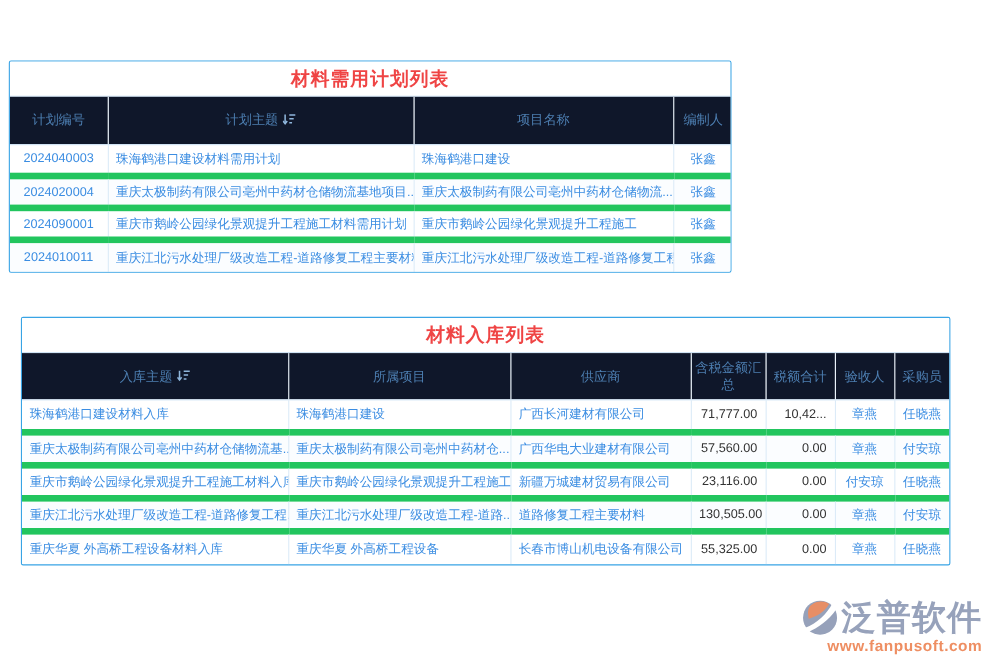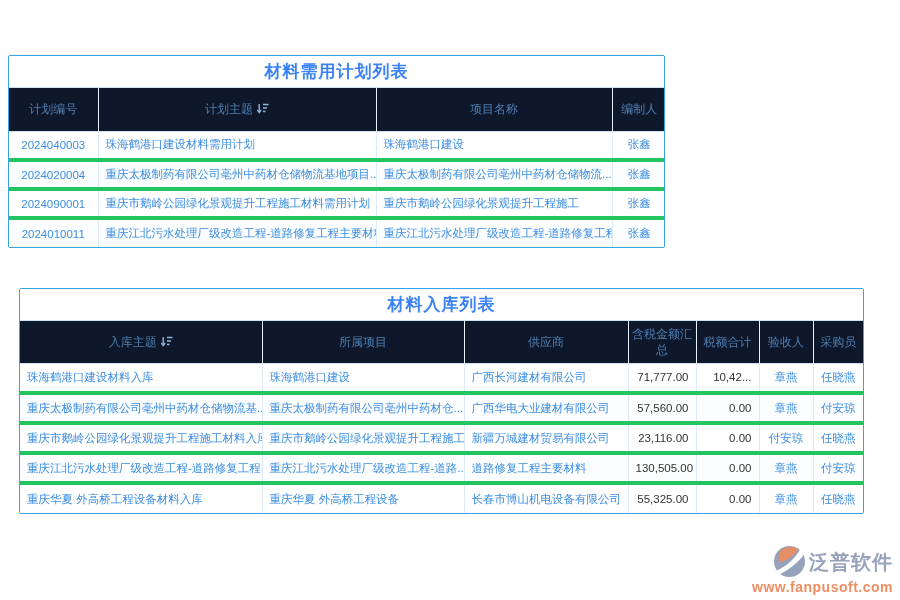"材料需用计划列表" .tbl-title { color: #3b82f6 -> #ef4444 }
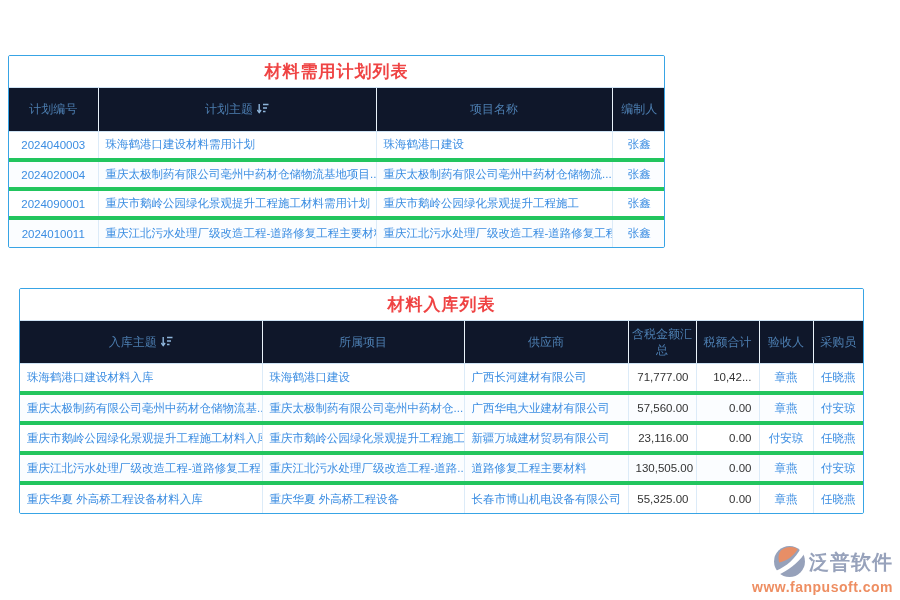"2024040003" tbody td { border-bottom: 4px solid #22c55e -> 6px solid #22c55e }
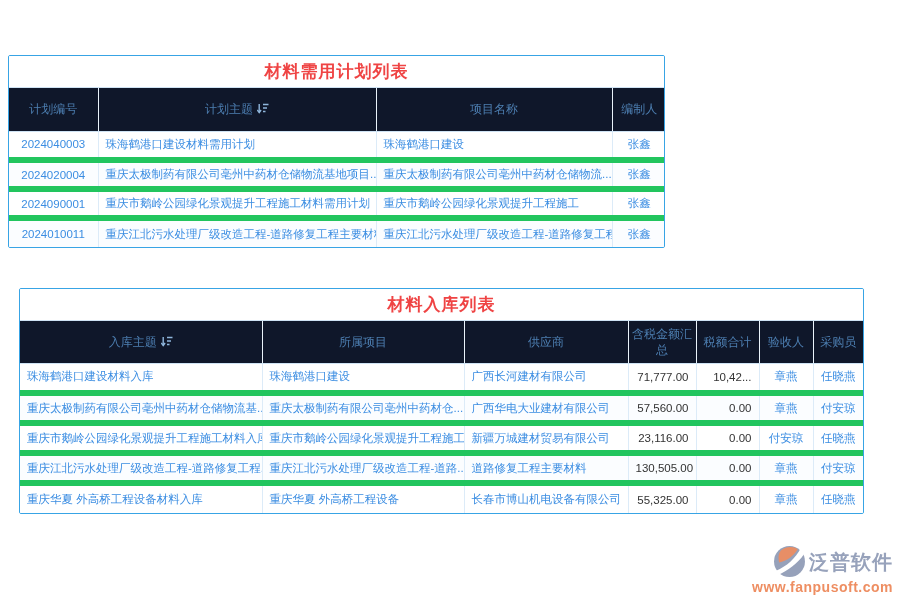"泛普软件" .brand-name { font-size: 20px -> 31px }
